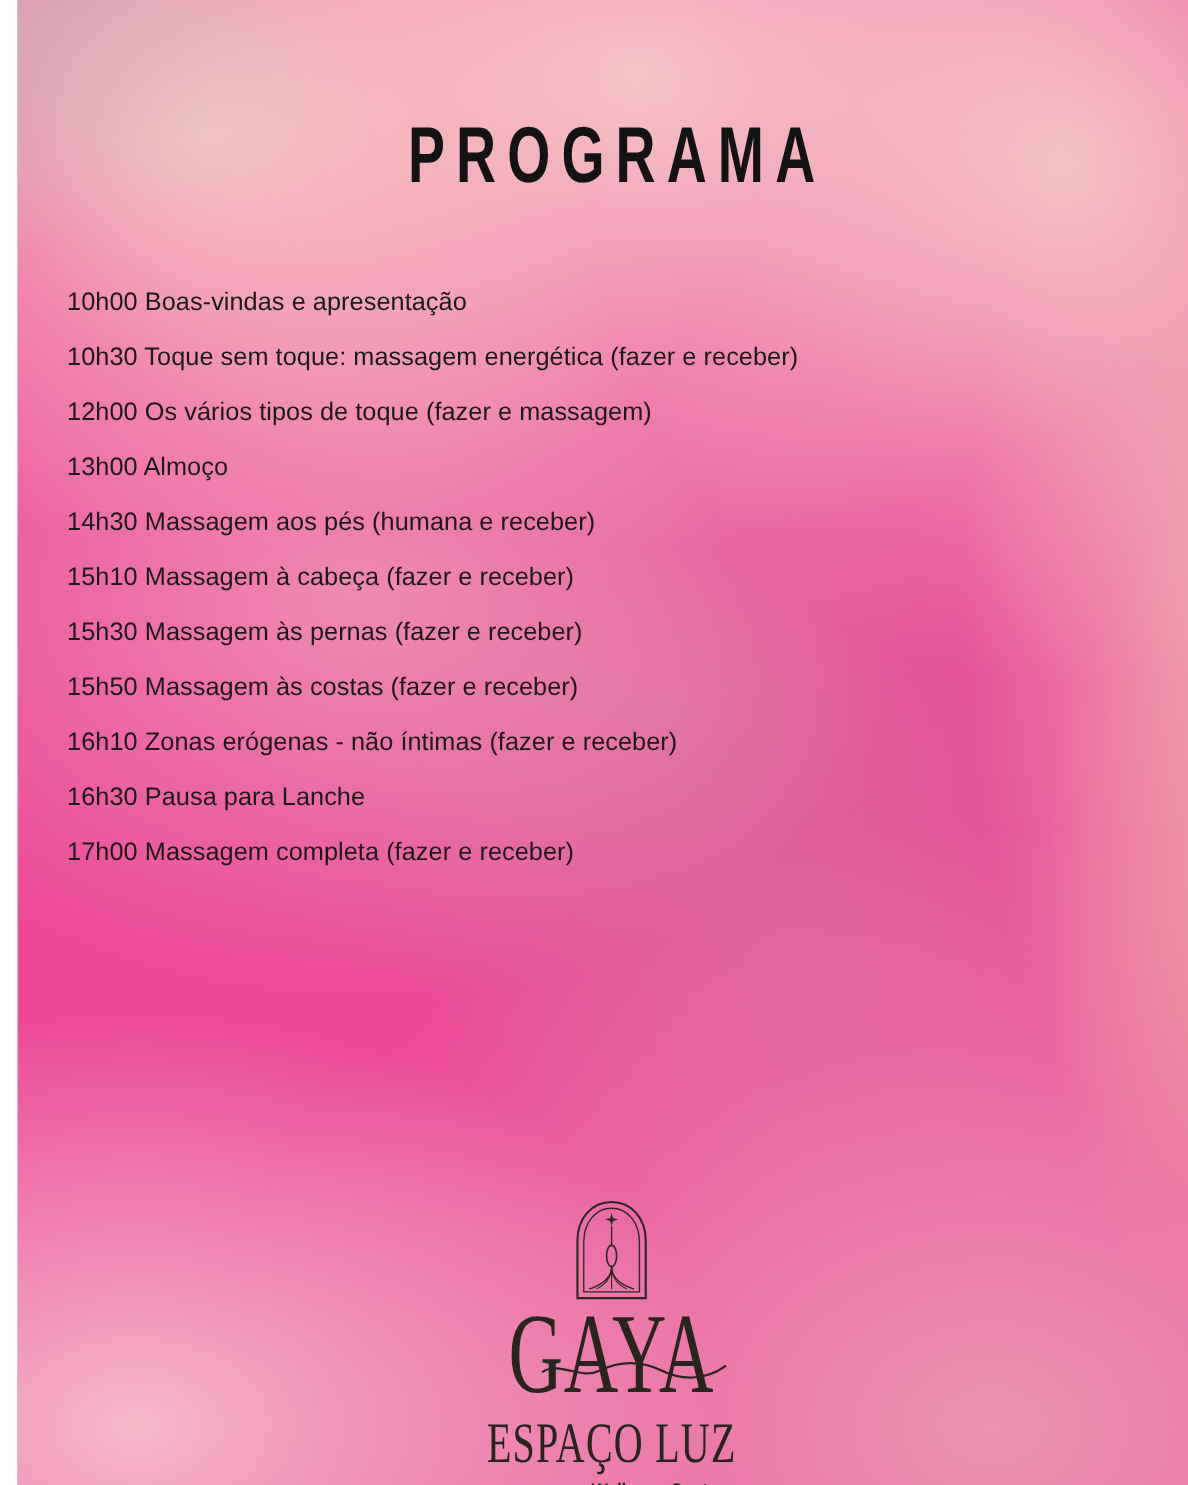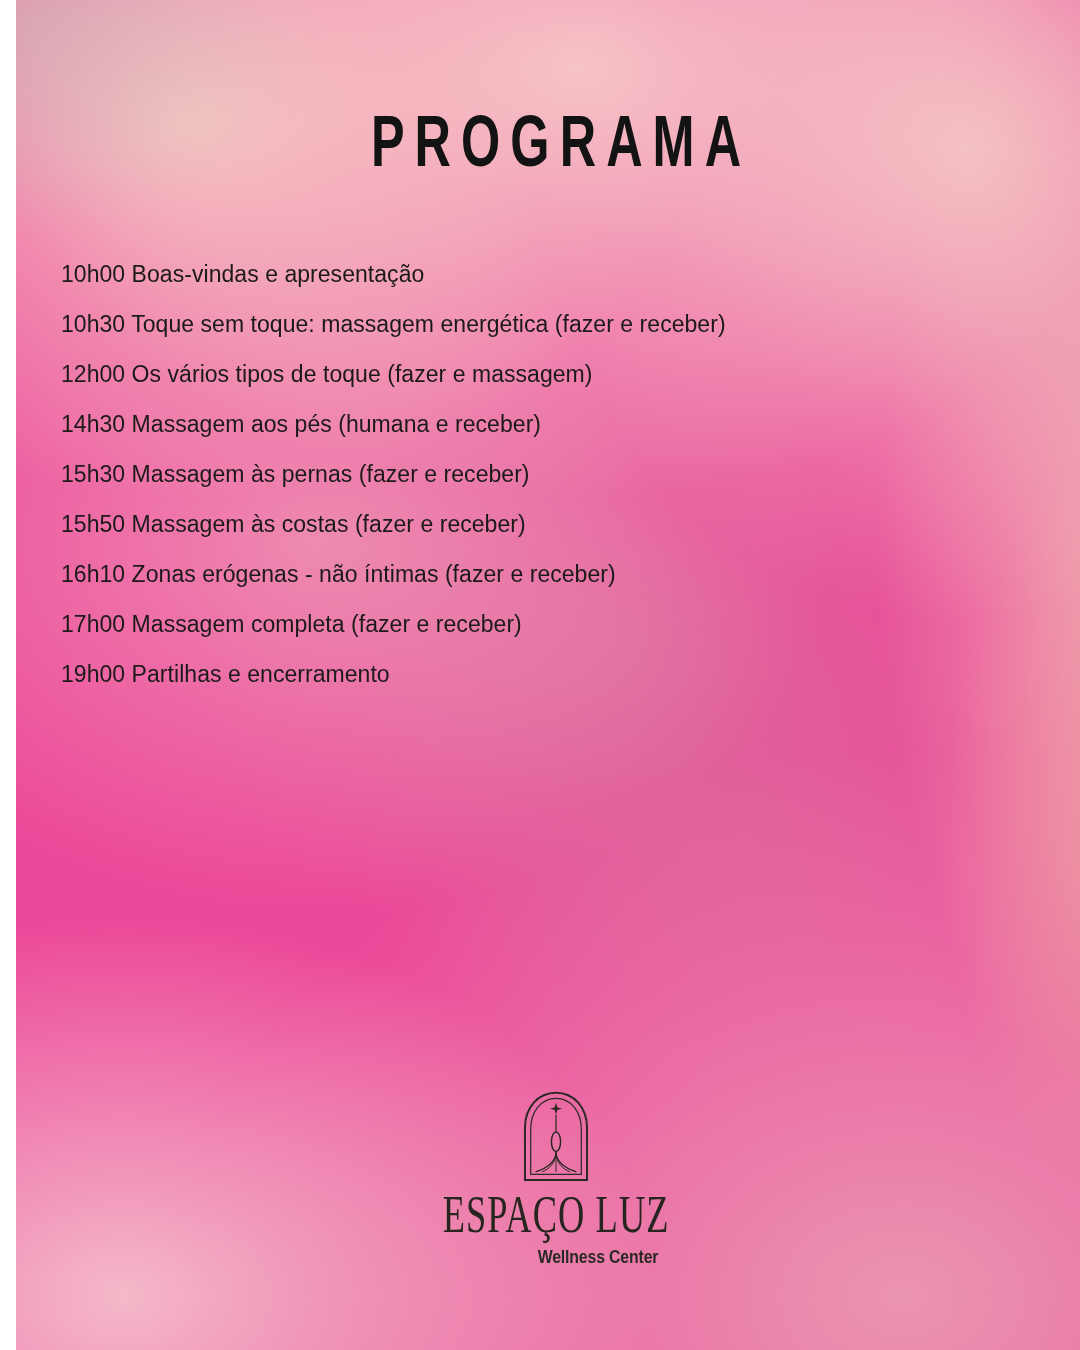"13h00 Almoço" li { html: none -> <li><span>13h00</span><span> Almoço</span></li> }
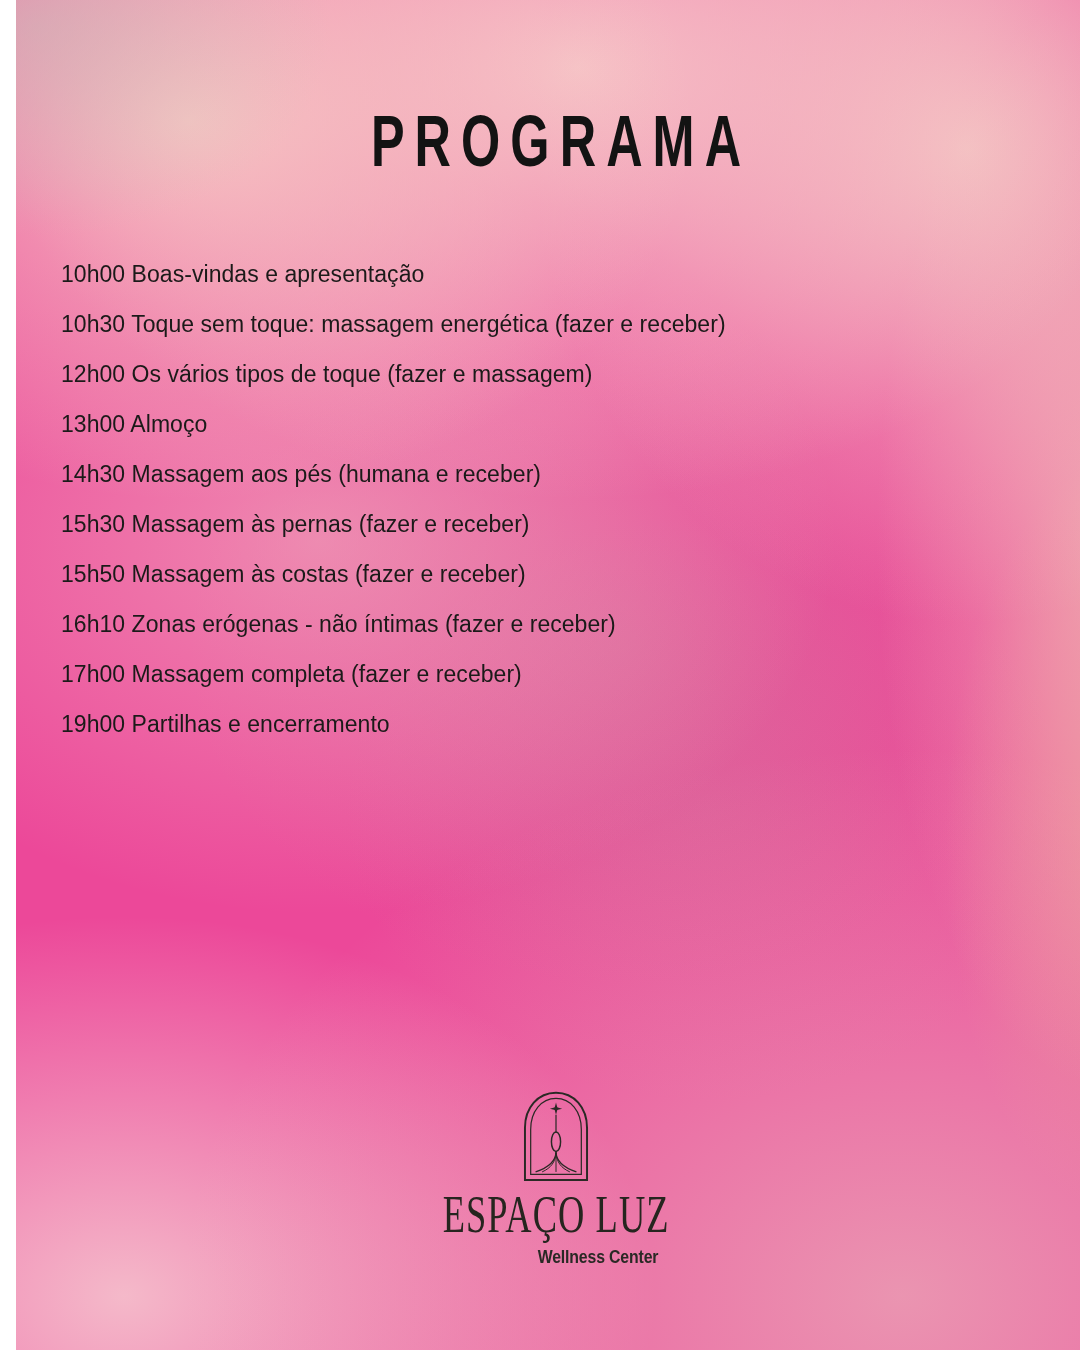"15h10 Massagem à cabeça (fazer" li { html: none -> <li><span>15h10</span><span> Massagem à cabeça (fazer e receber)</span></li> }
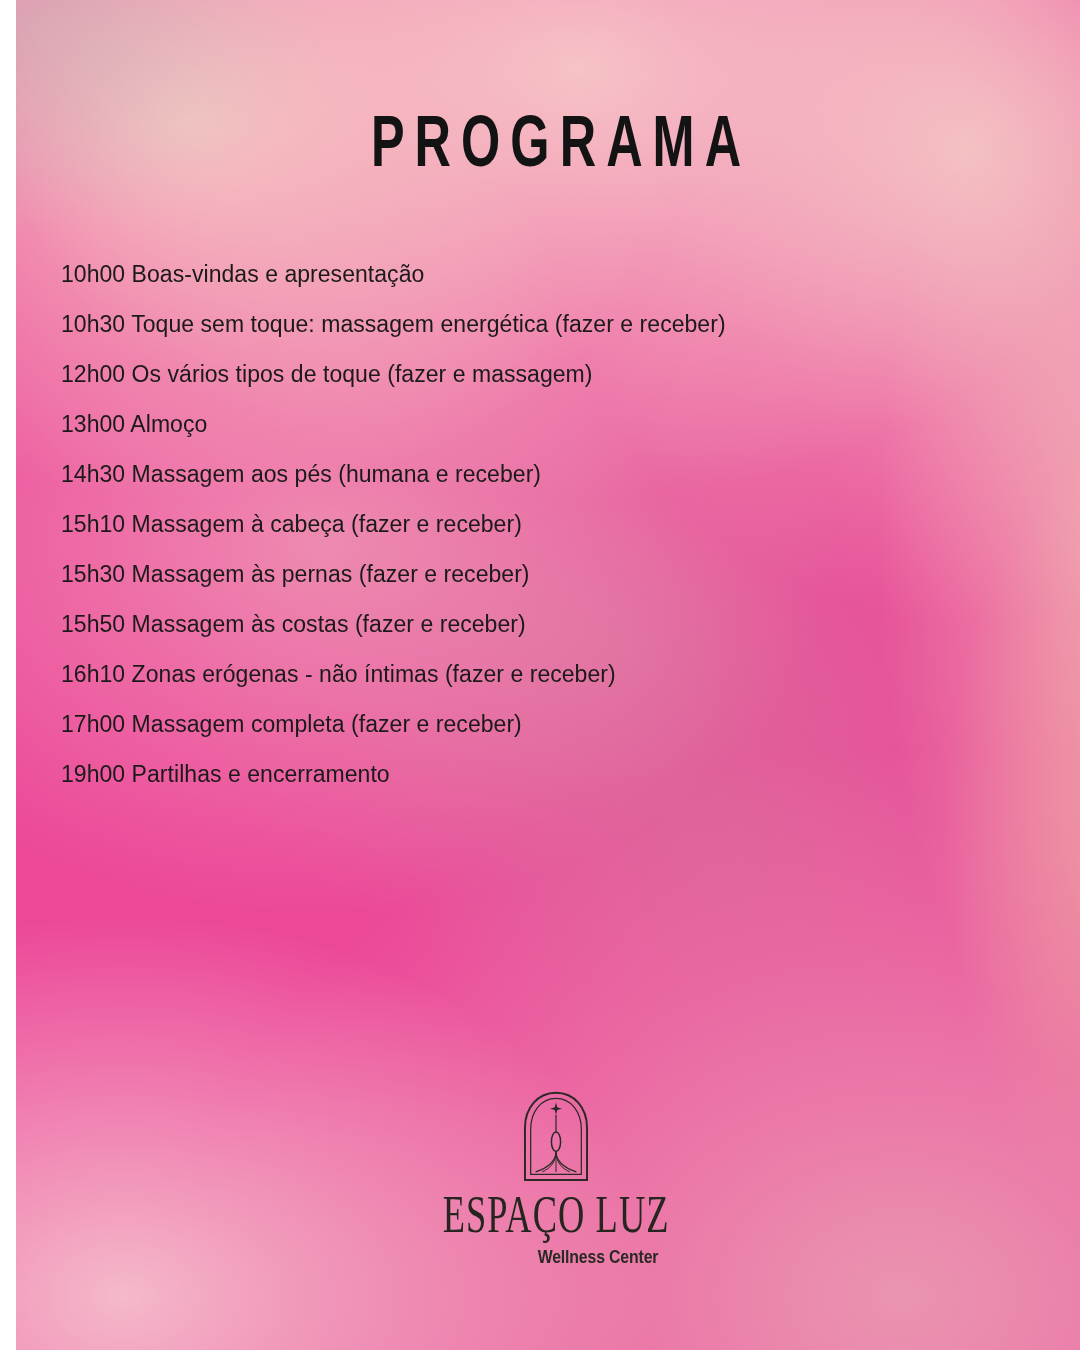"16h30 Pausa para Lanche" li { html: none -> <li><span>16h30</span><span> Pausa para Lanche</span></li> }
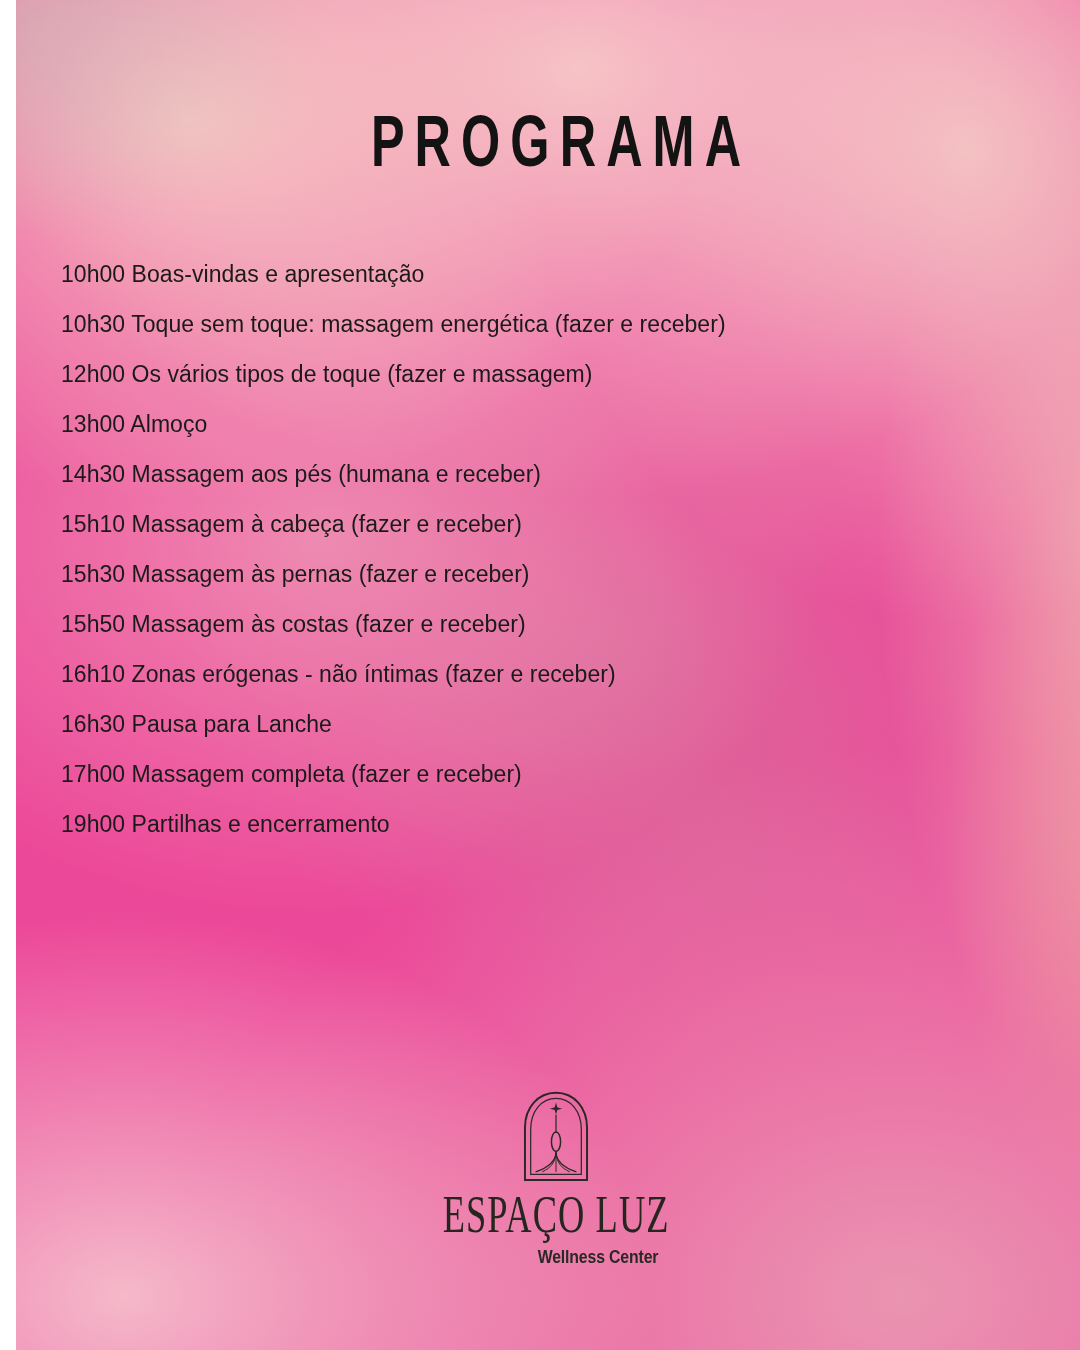"19h00 Partilhas e encerramento" li { html: <li><span>19h00</span><span> Partilhas e encerramento</span></li> -> none }
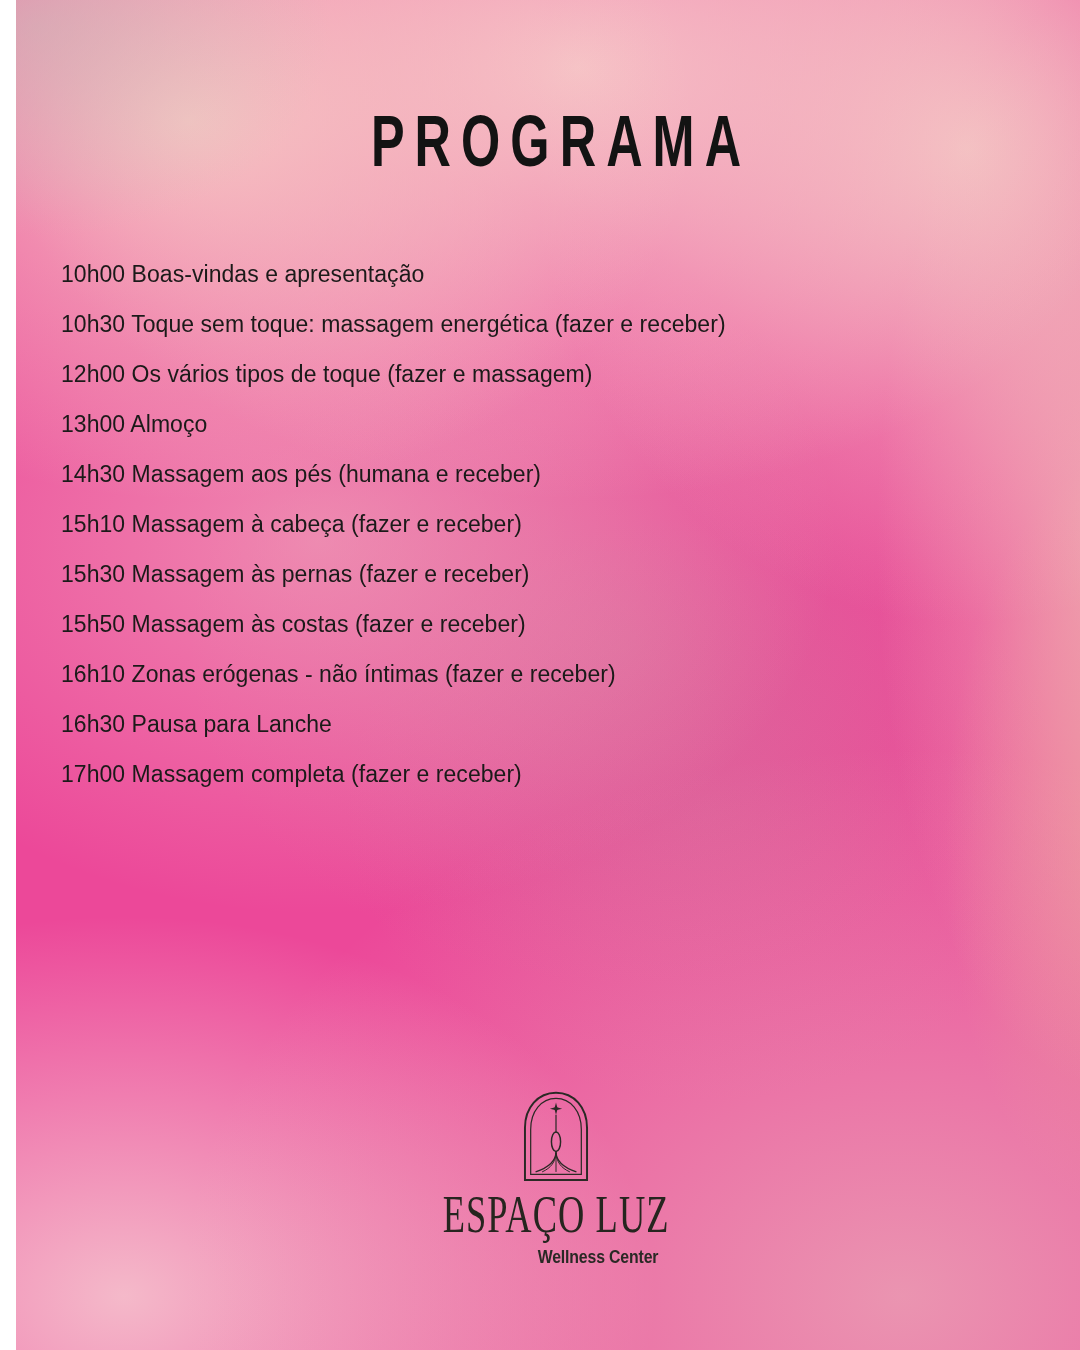"GAYA" div.brand-wrap { html: none -> <div> <div>GAYA</div> <svg> <path></path> </svg> </div> }
